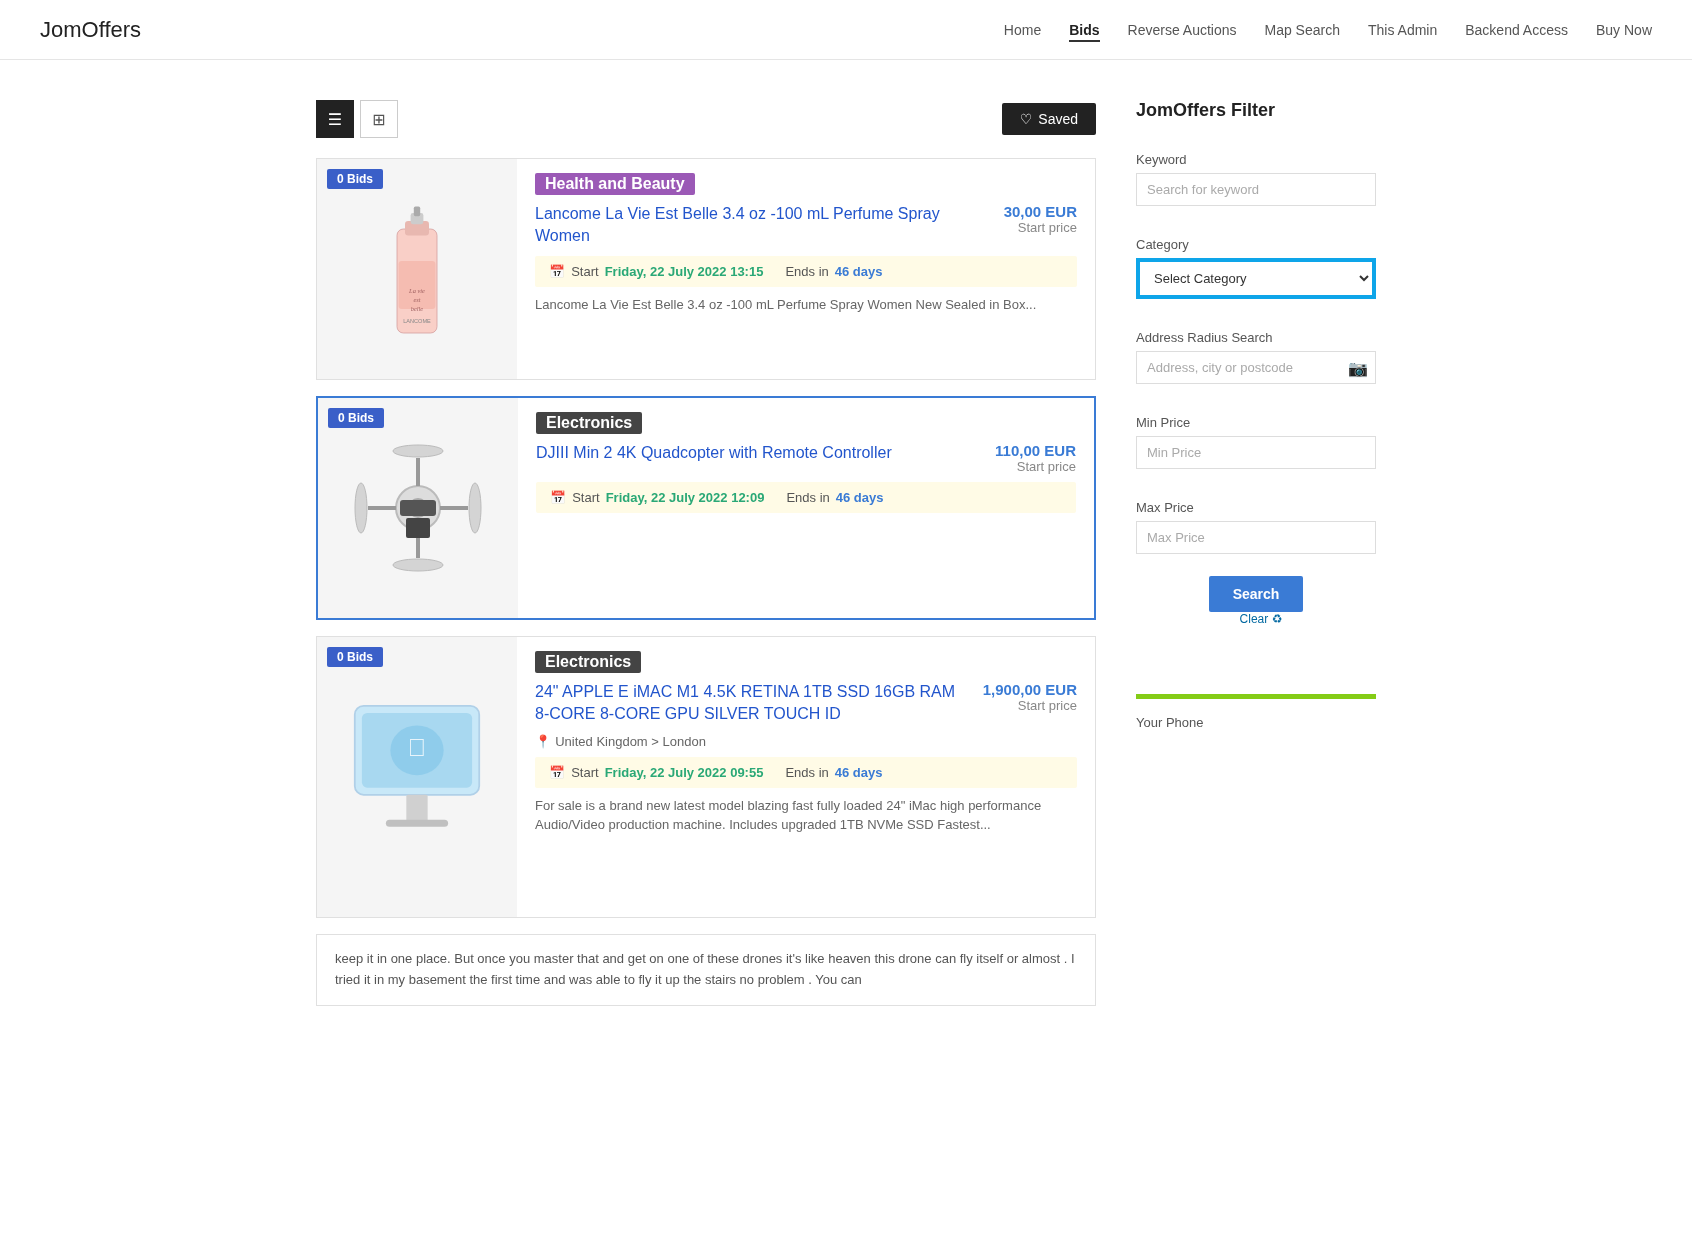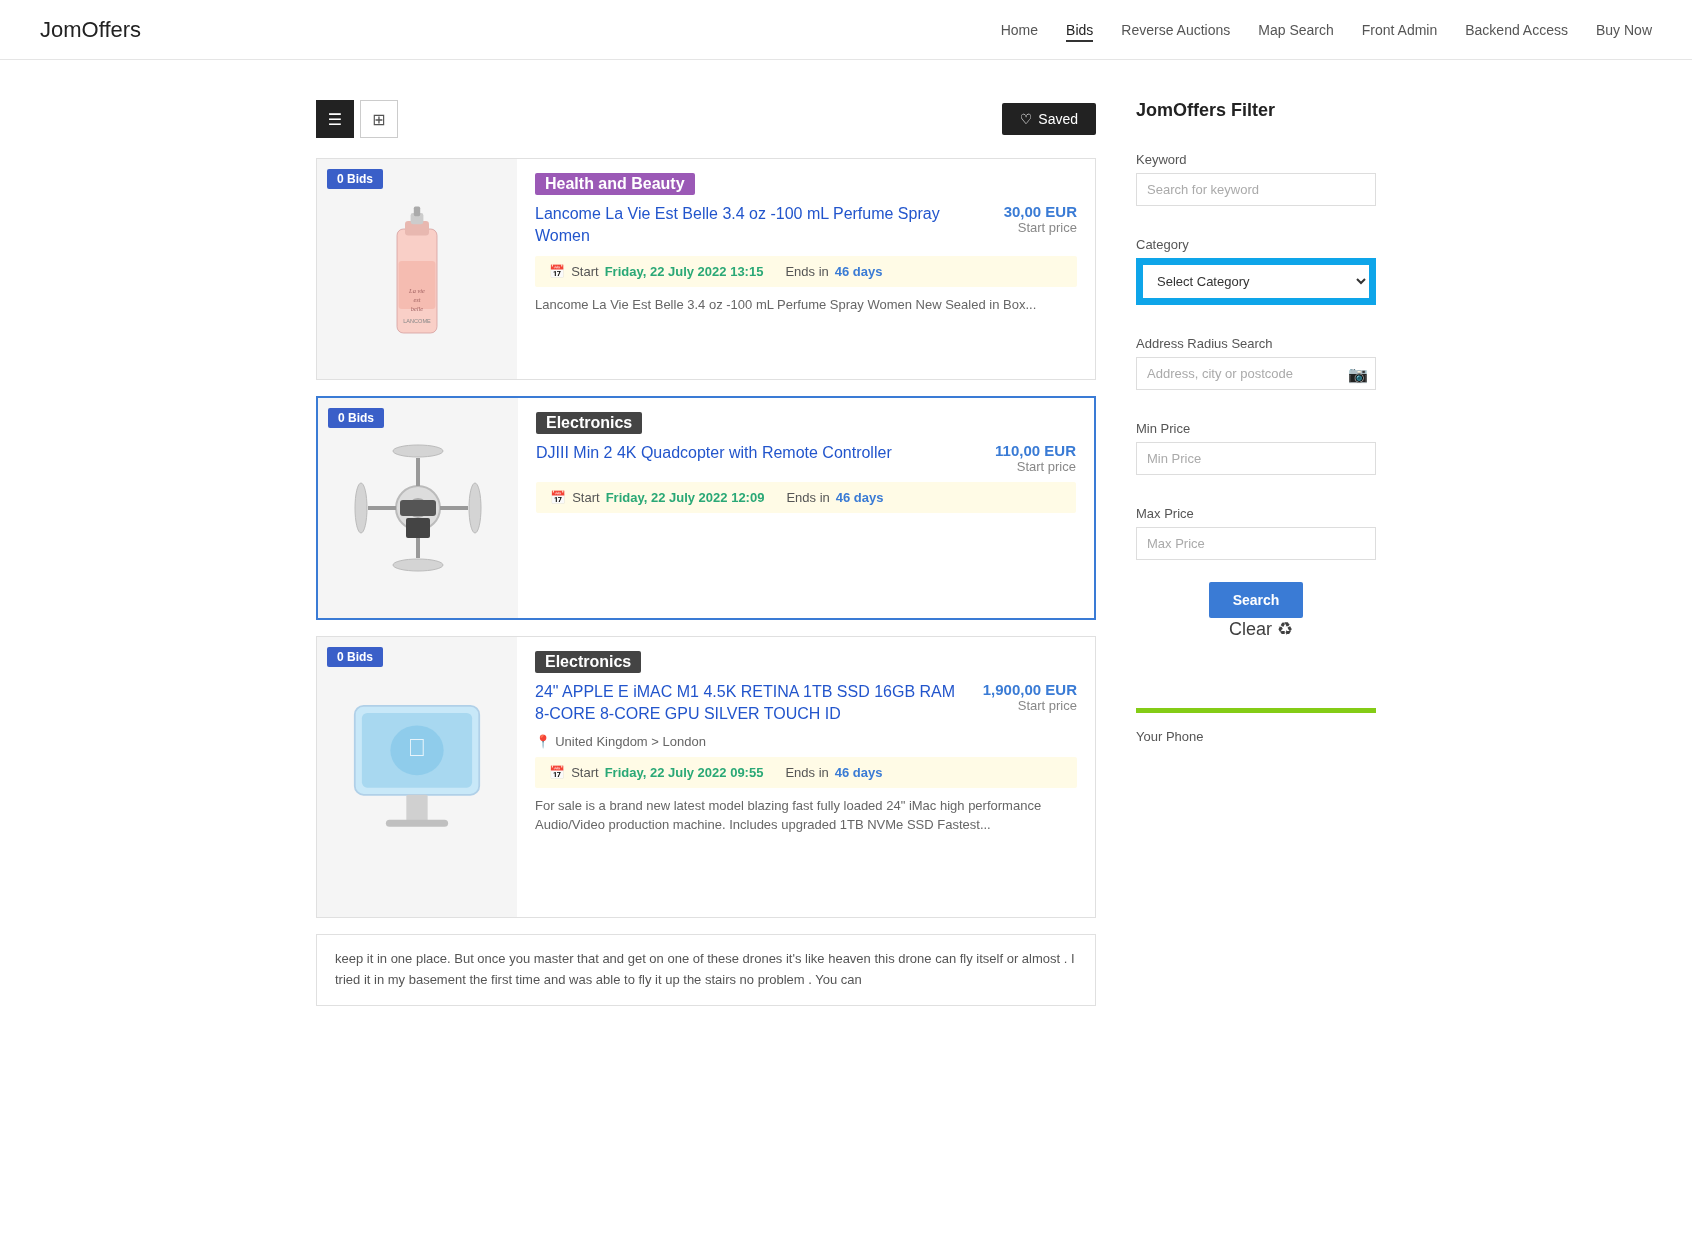"Bids" .nav-links a.active { font-weight: 400 -> 700 }
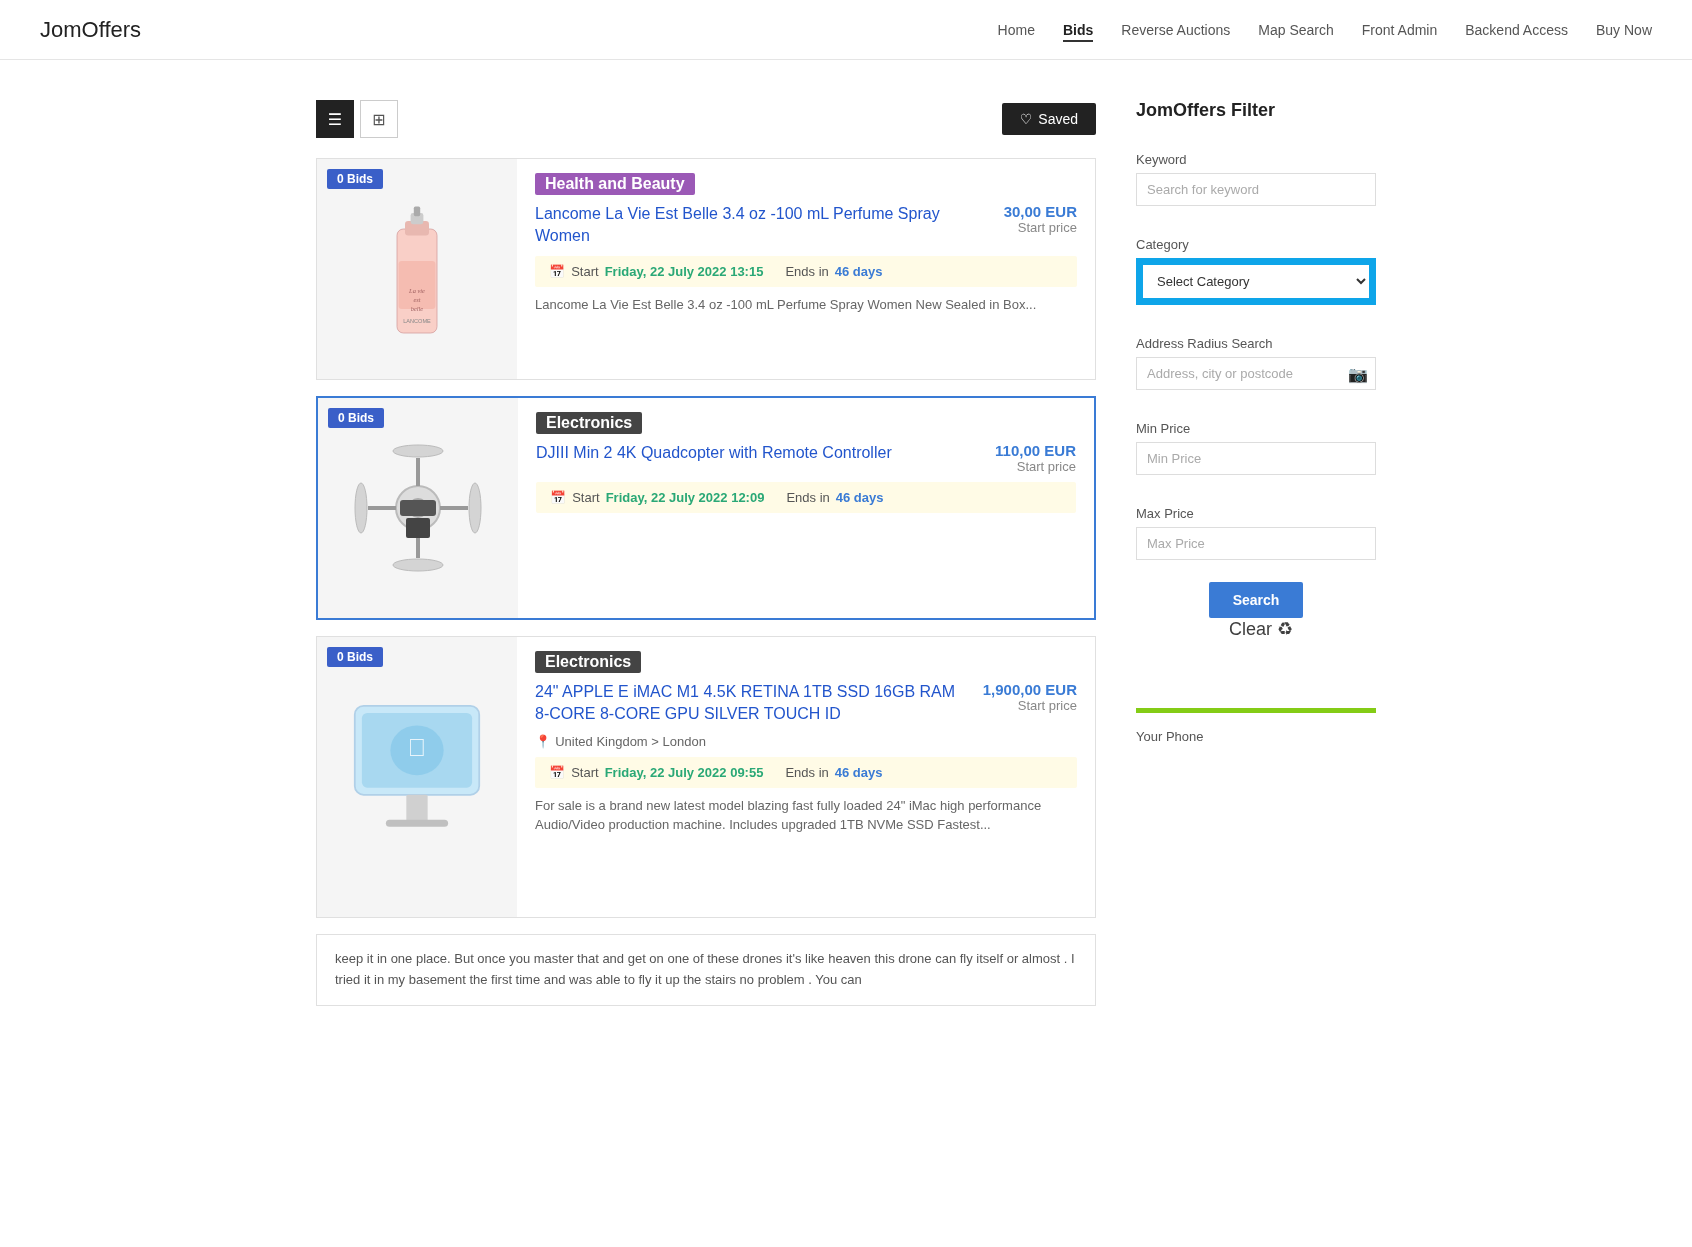"Front Admin" a { text: Front -> This }
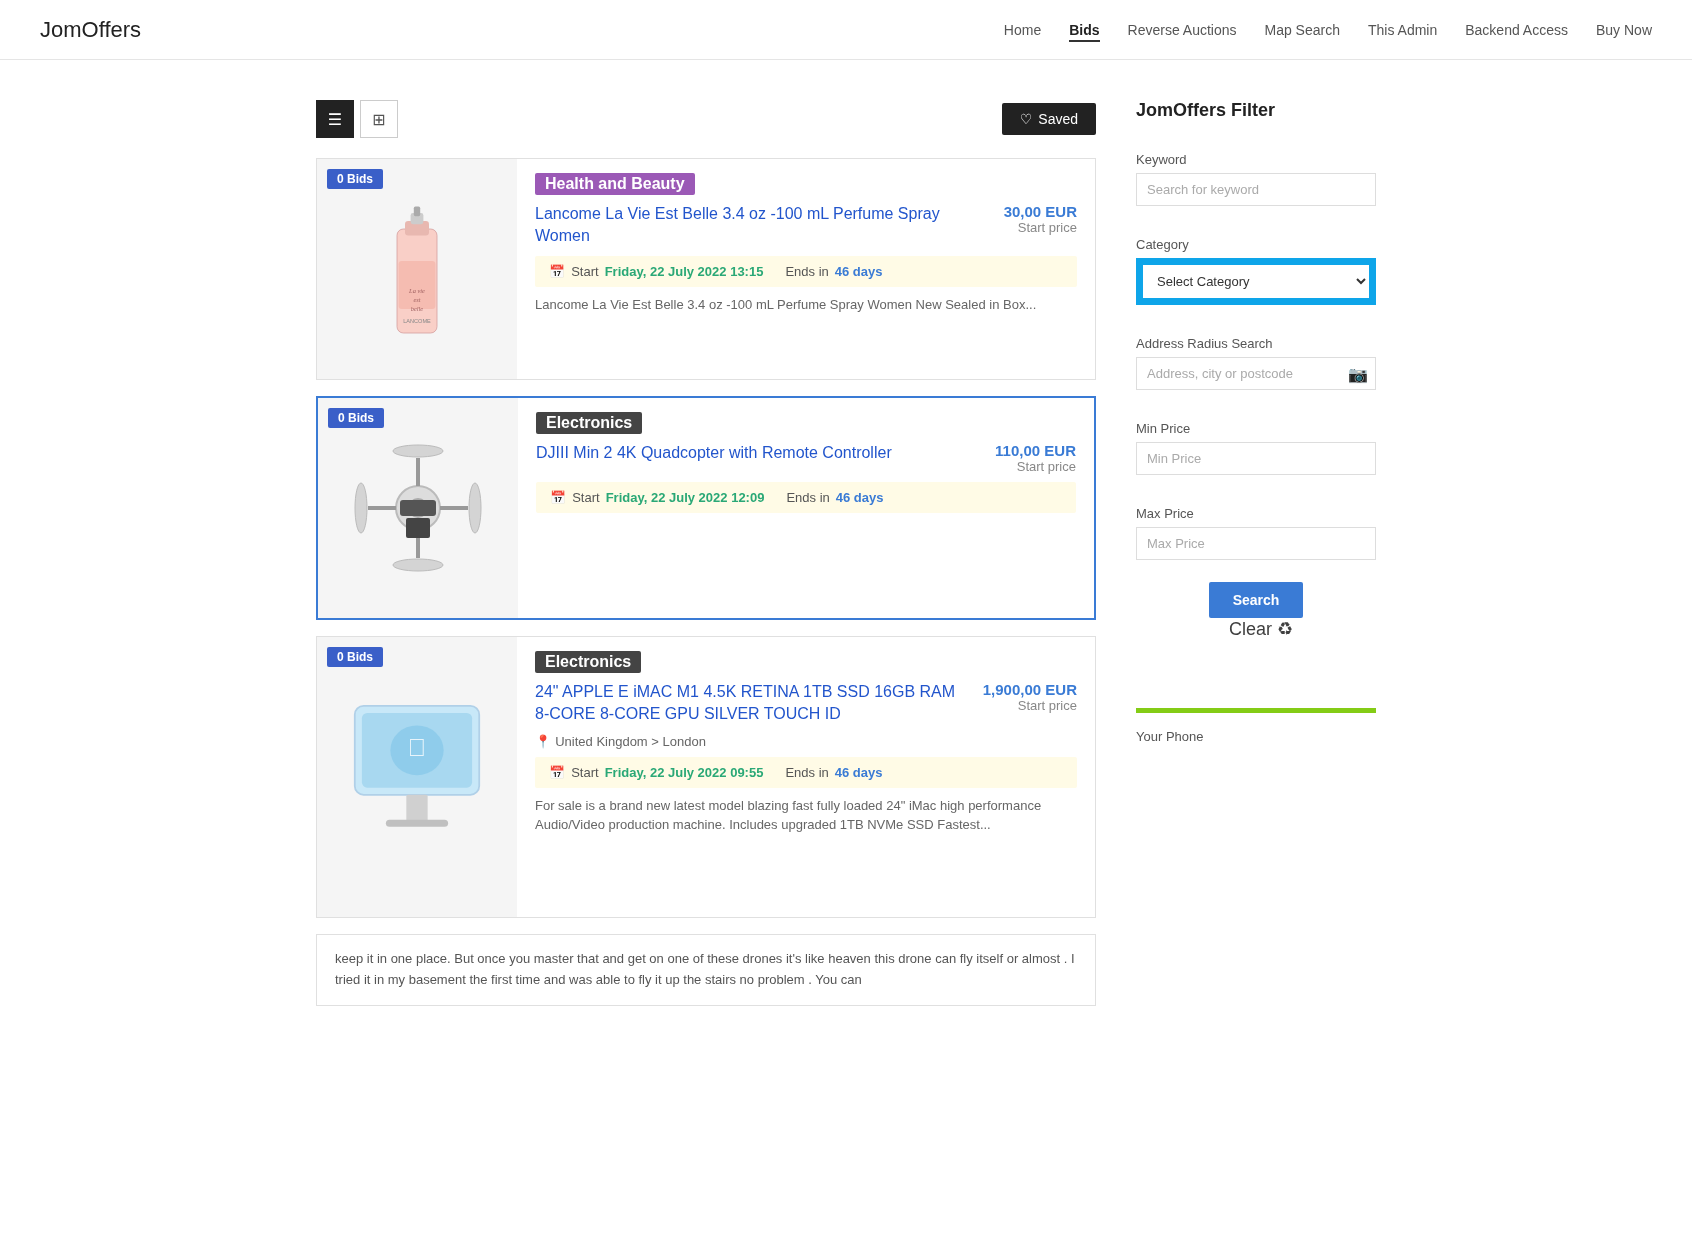"Select Category" .filter-select { border: 7px solid #0ea5e9 -> 4px solid #0ea5e9 }
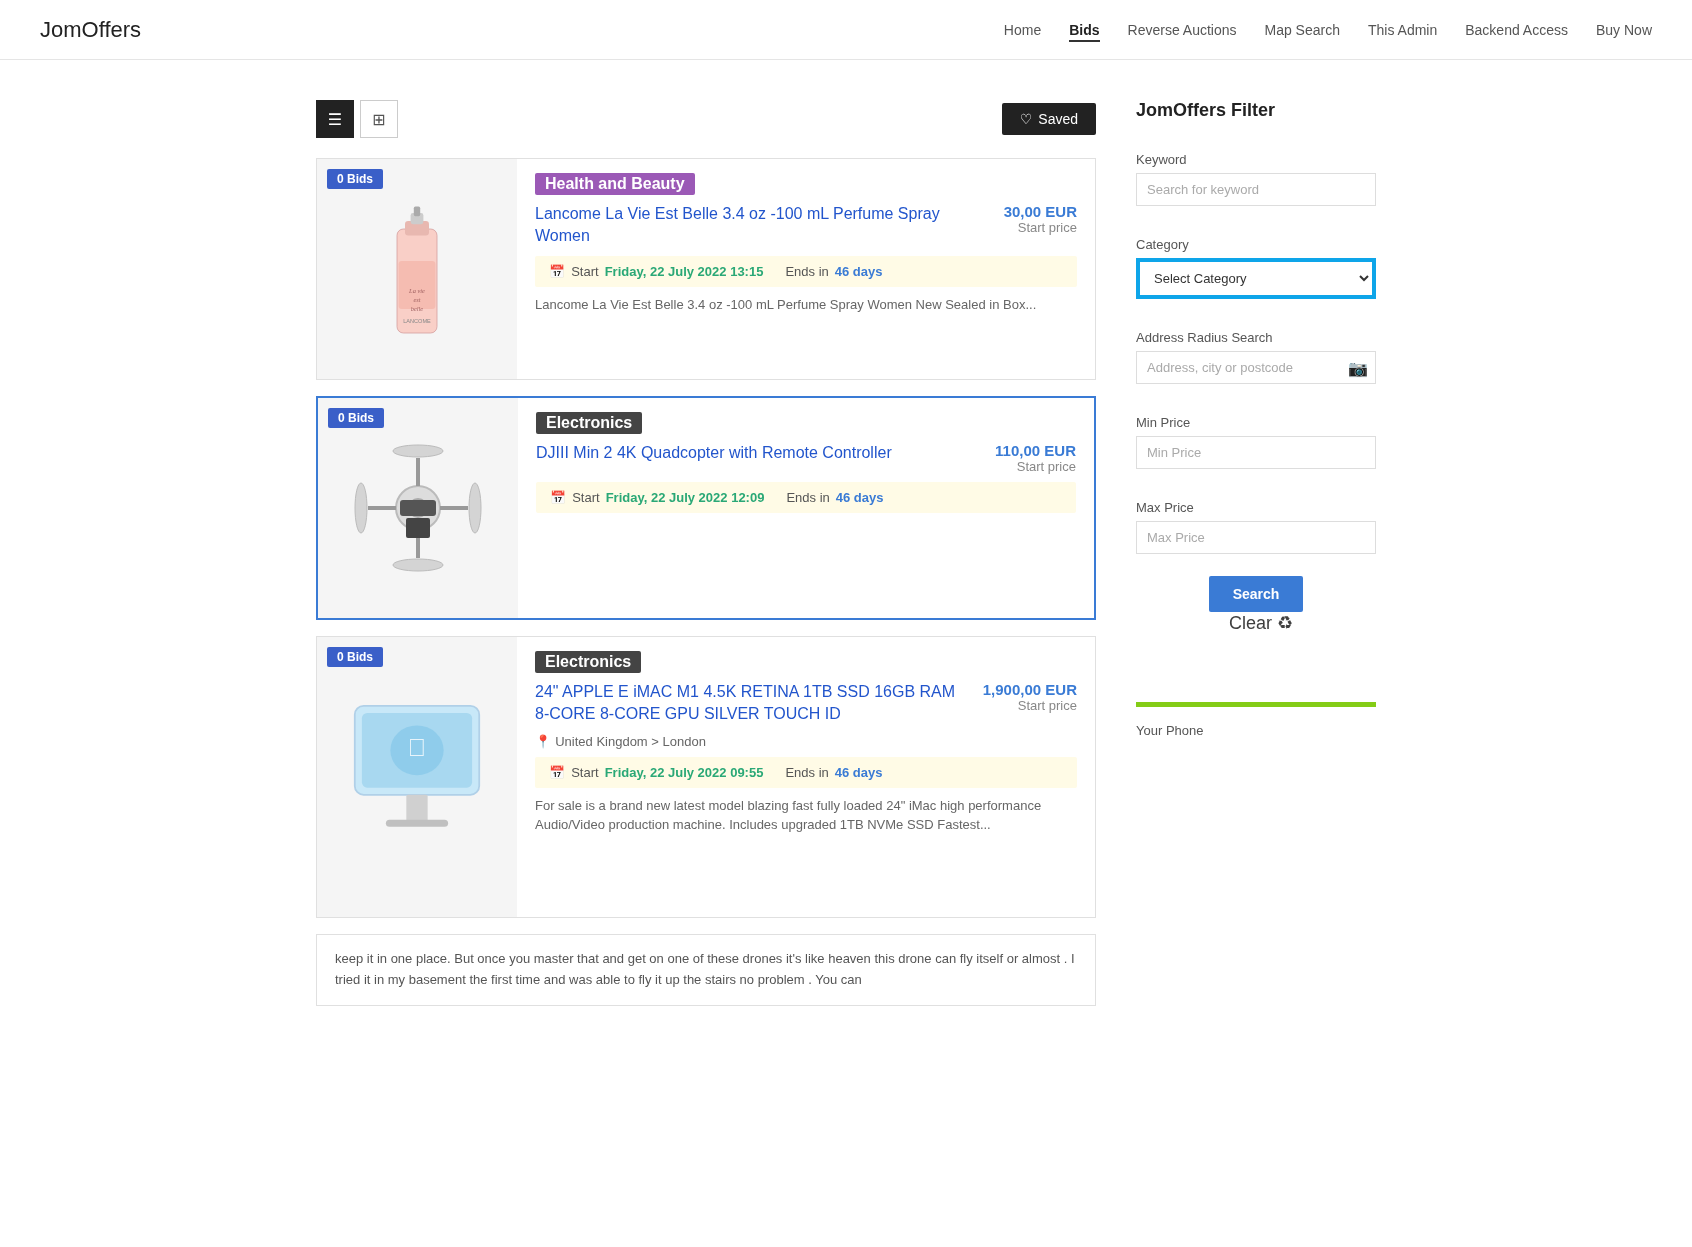"Clear ♻" .clear-btn { color: #404040 -> #0369a1; font-size: 18px -> 12px }
